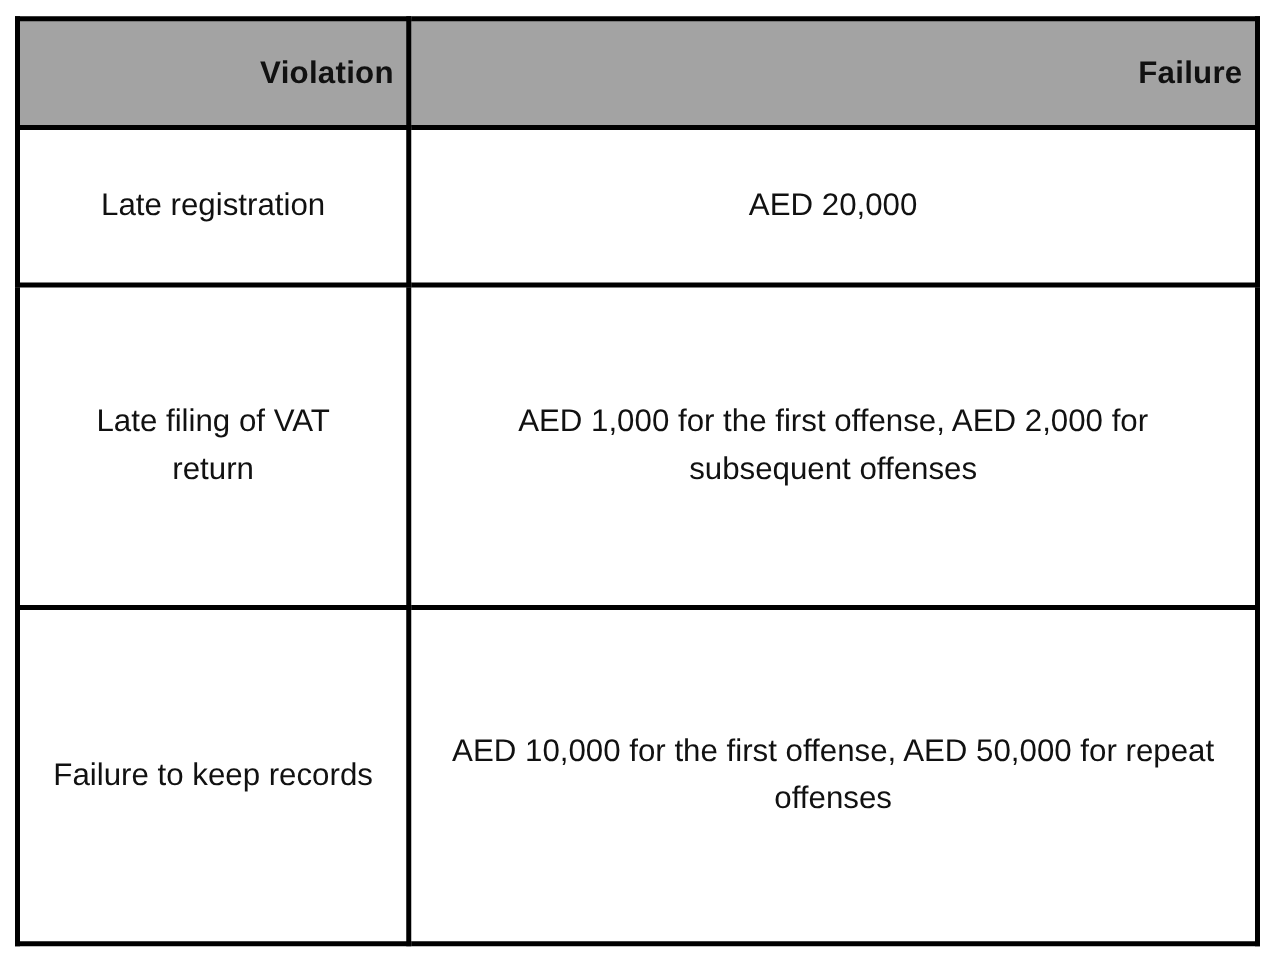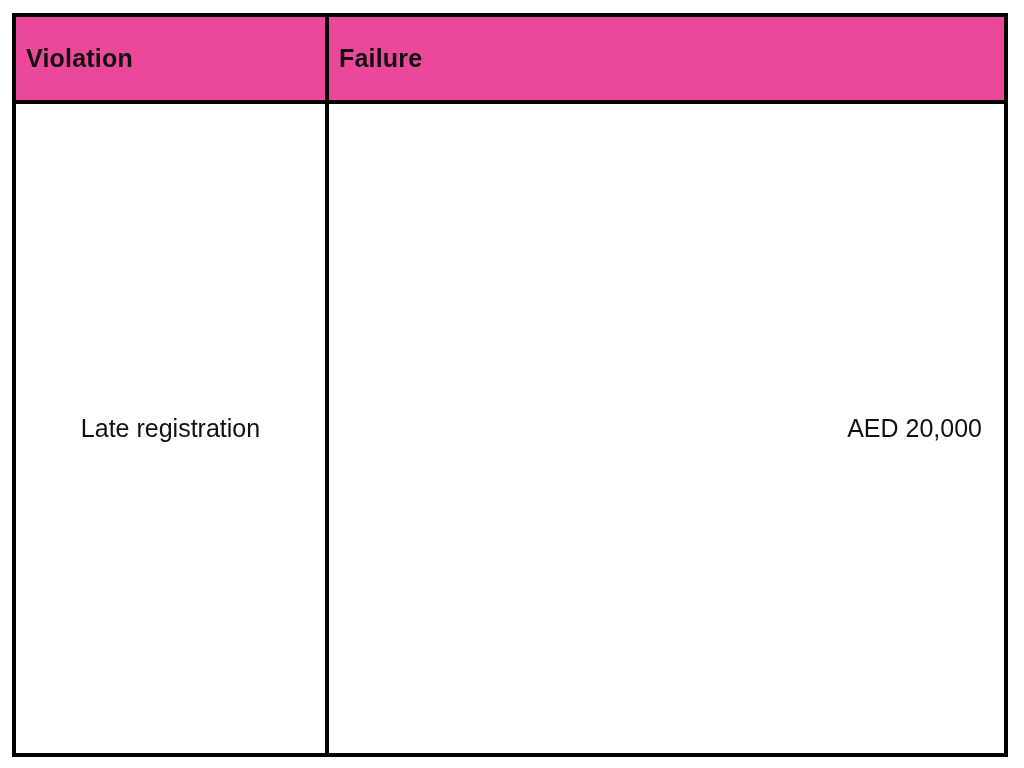"Violation" thead th { background: #ec4899 -> #a3a3a3; text-align: left -> right }
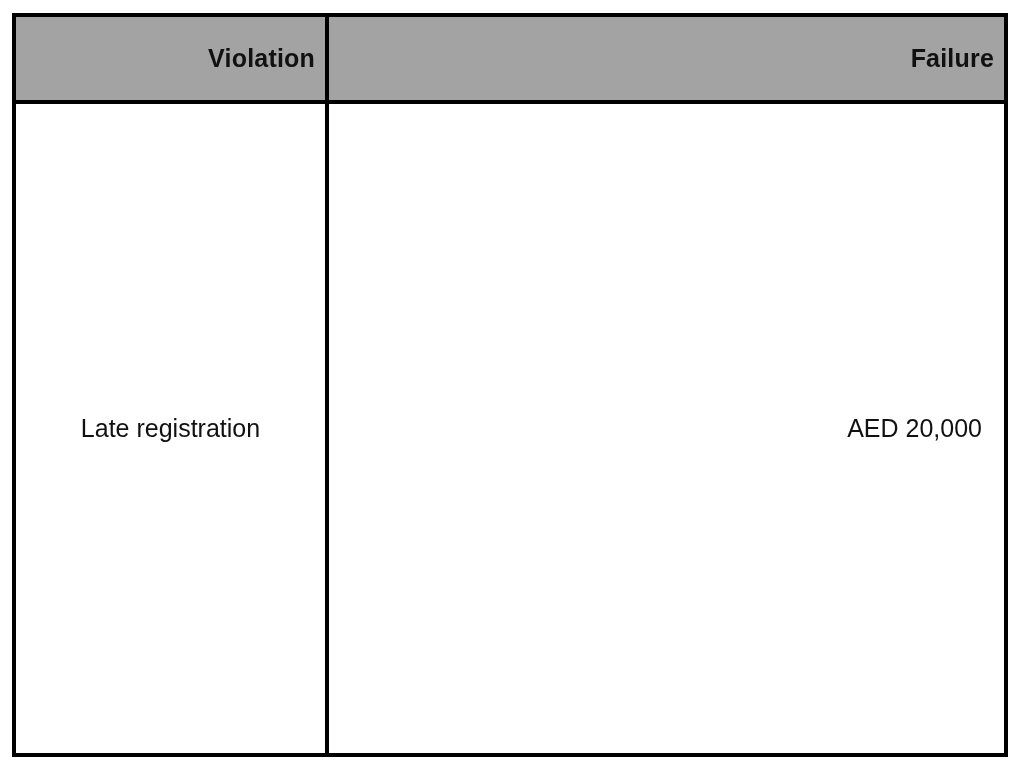"AED 20,000" td.cell-penalty { text-align: right -> center }
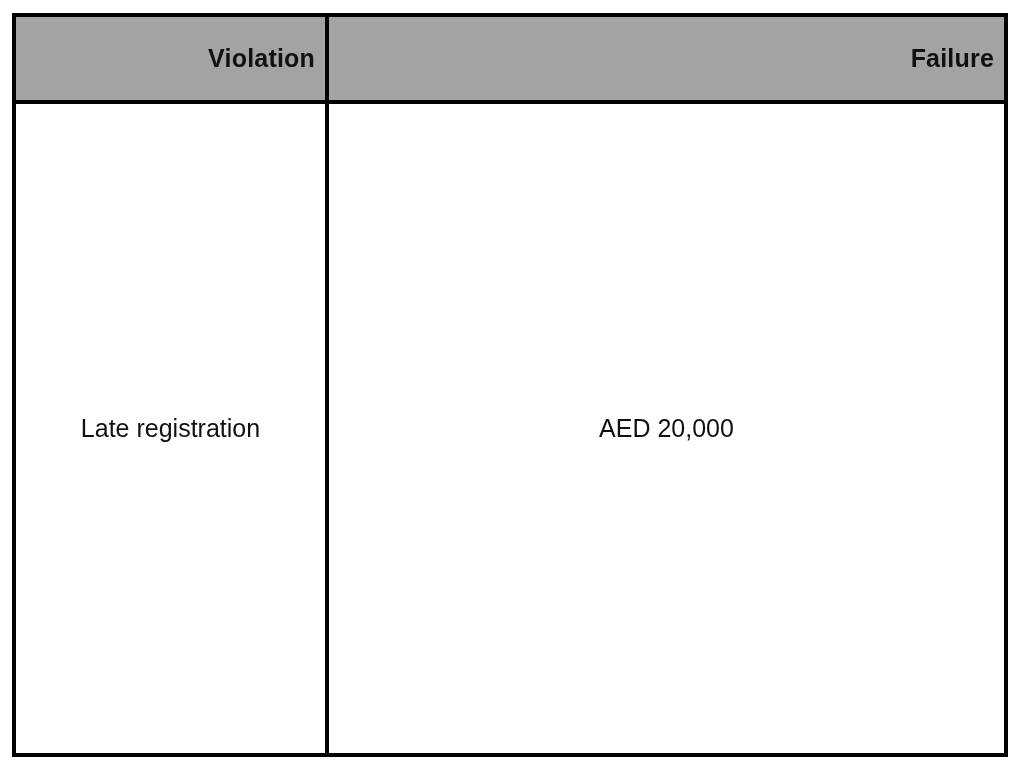"Late filing of VAT return" tr.row-h-2 { html: none -> <tr> <td> <span>Late filing of VAT return</span> </td> <td> <span>AED 1,000 for the first offense, AED 2,000 for subsequent offenses</span> </td> </tr> }
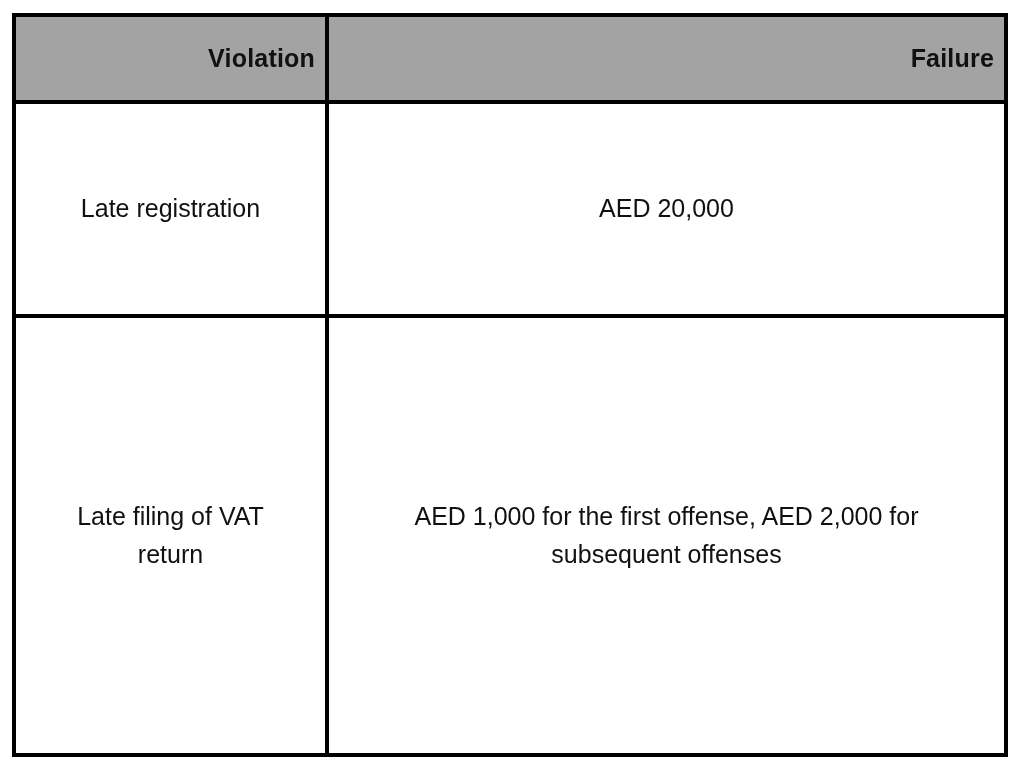"Failure to keep records" tr.row-h-4 { html: none -> <tr> <td> <span>Failure to keep records</span> </td> <td> <span>AED 10,000 for the first offense, AED 50,000 for repeat offenses</span> </td> </tr> }
